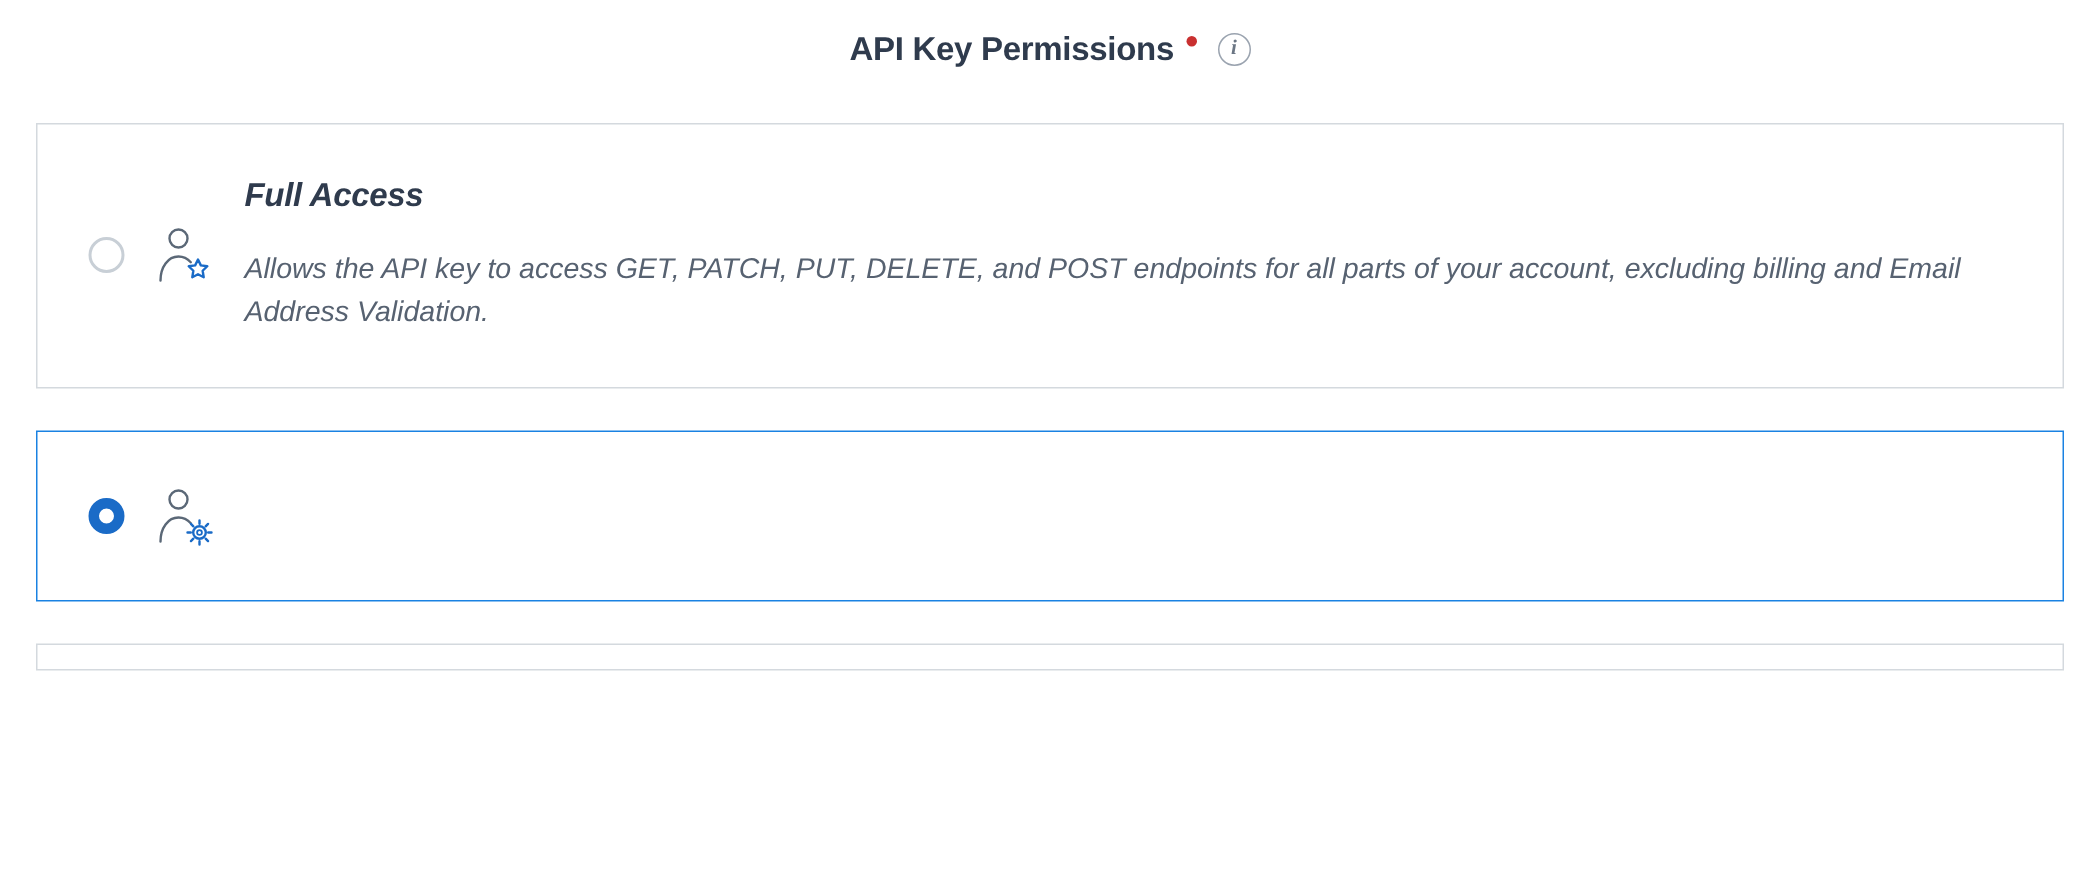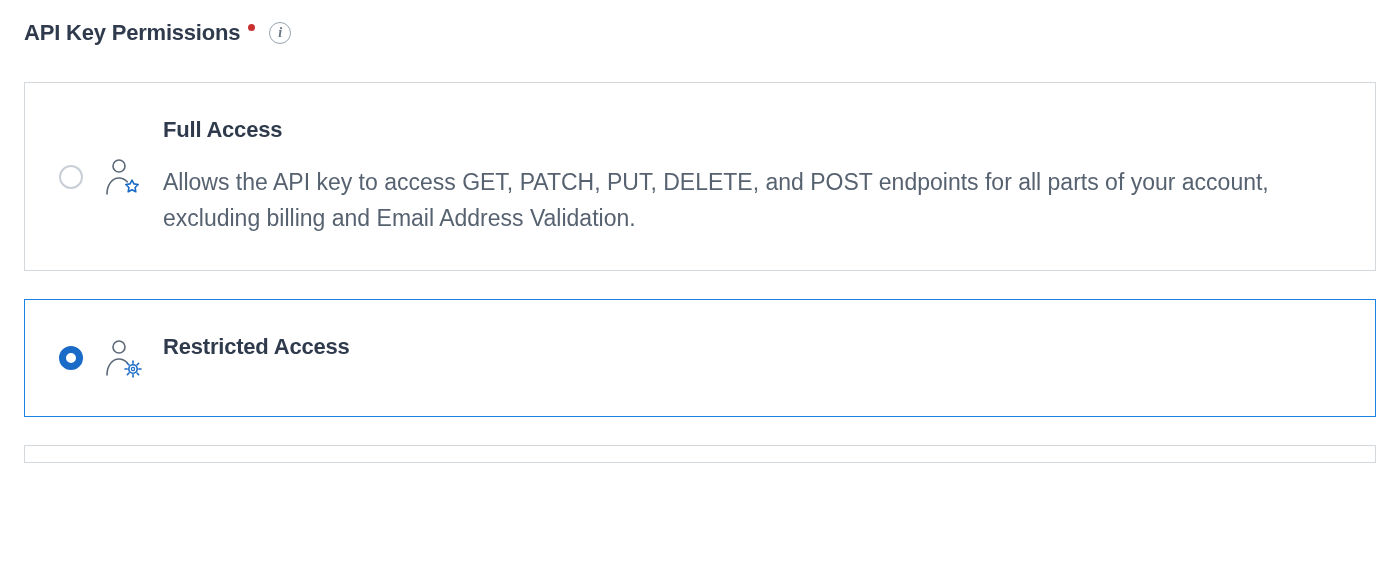"API Key Permissions" .section-header { justify-content: none -> center }
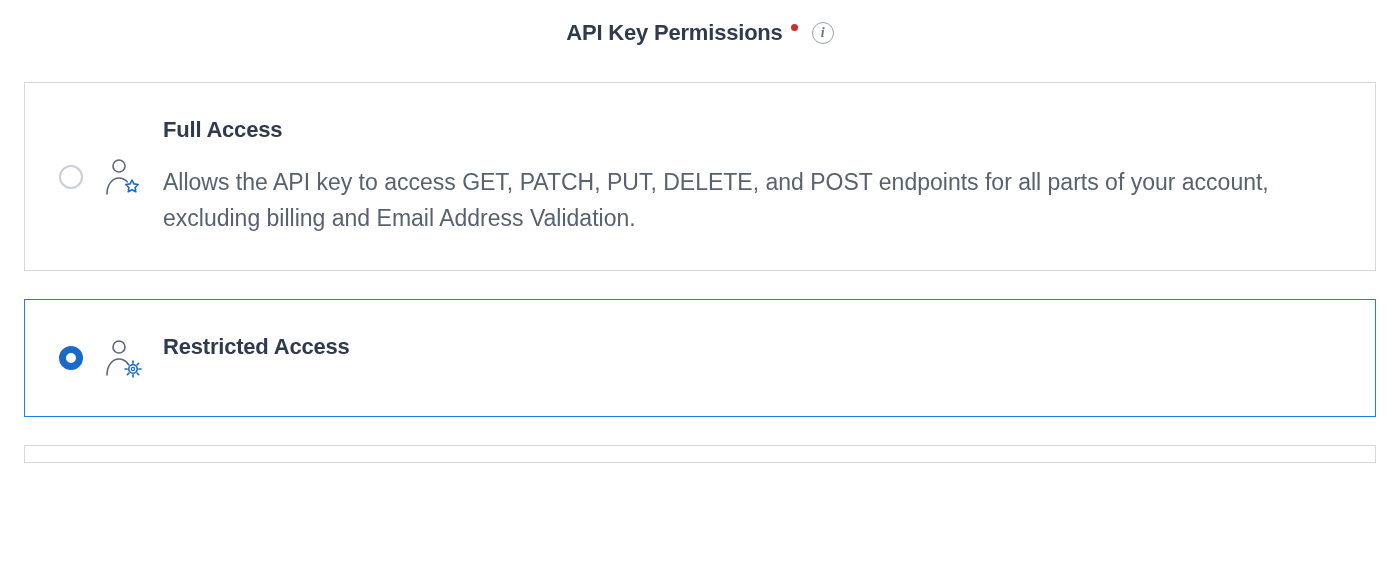"Full Access" .option-card { font-style: none -> italic }
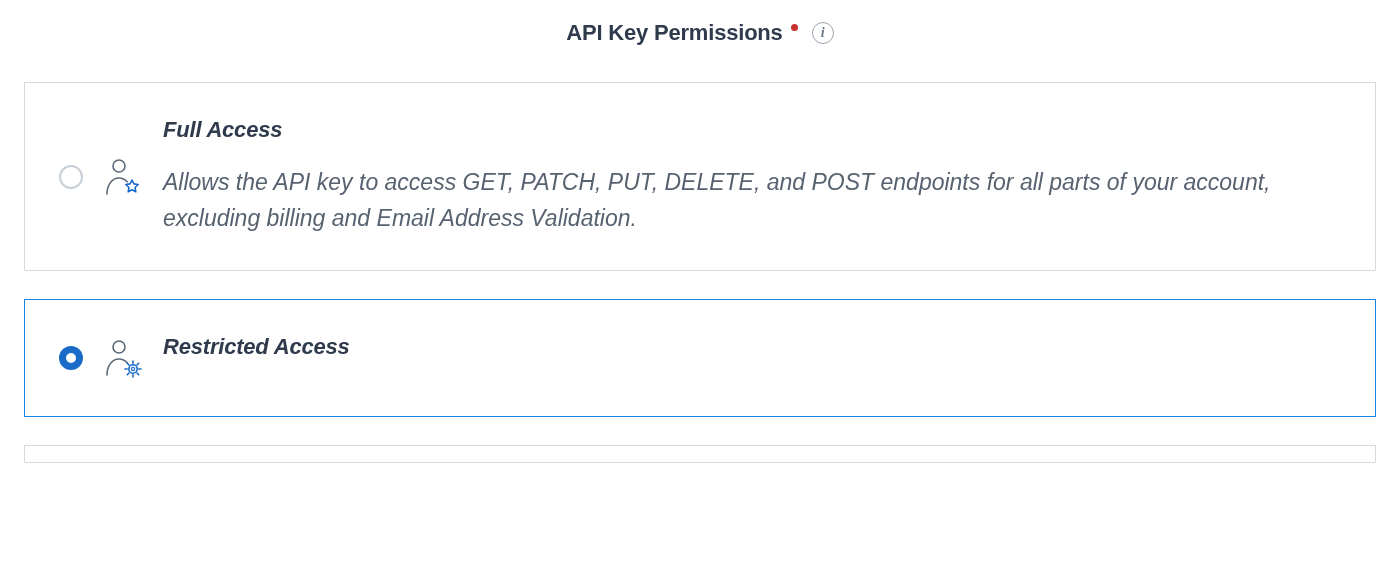"Allows the API key to" .option-desc { font-size: 23px -> 19px }
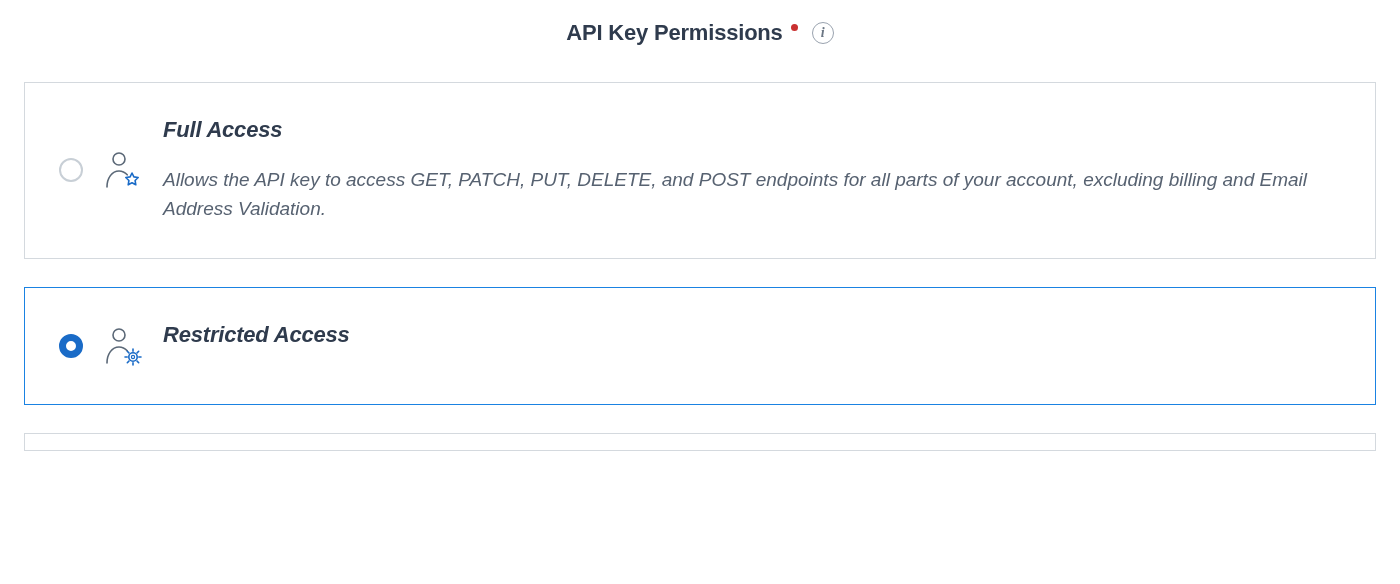"Restricted Access" div.option-title { html: <div>Restricted Access</div> -> none }
